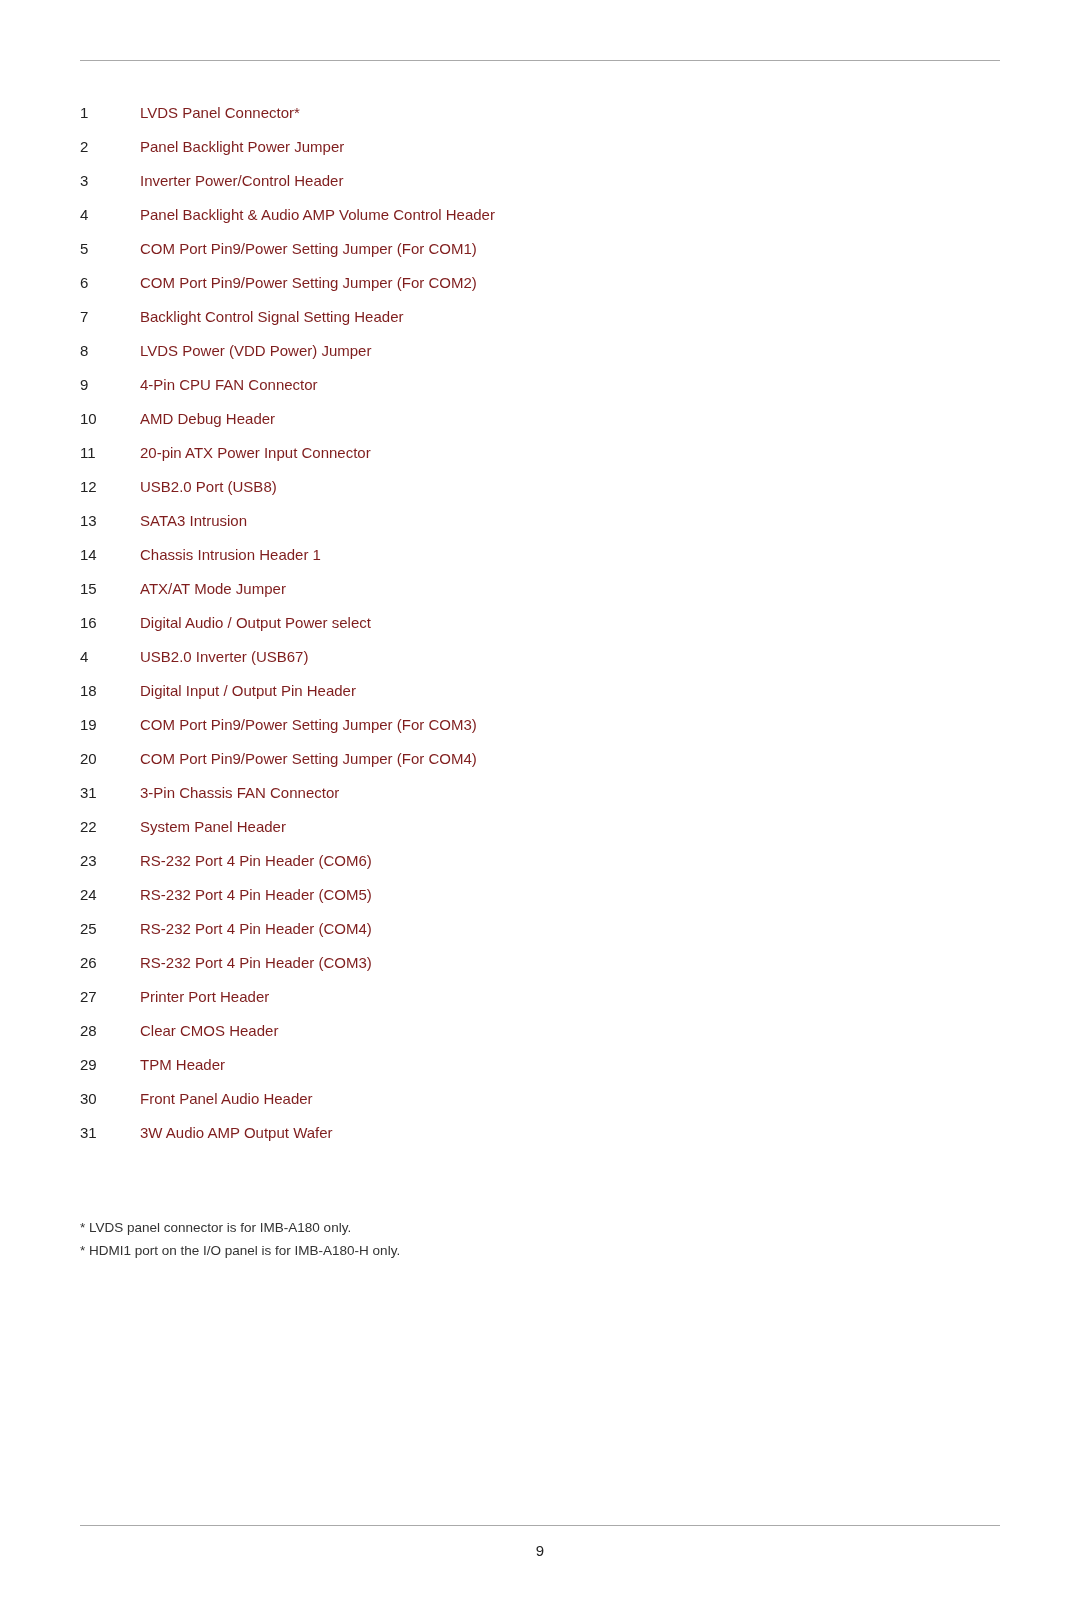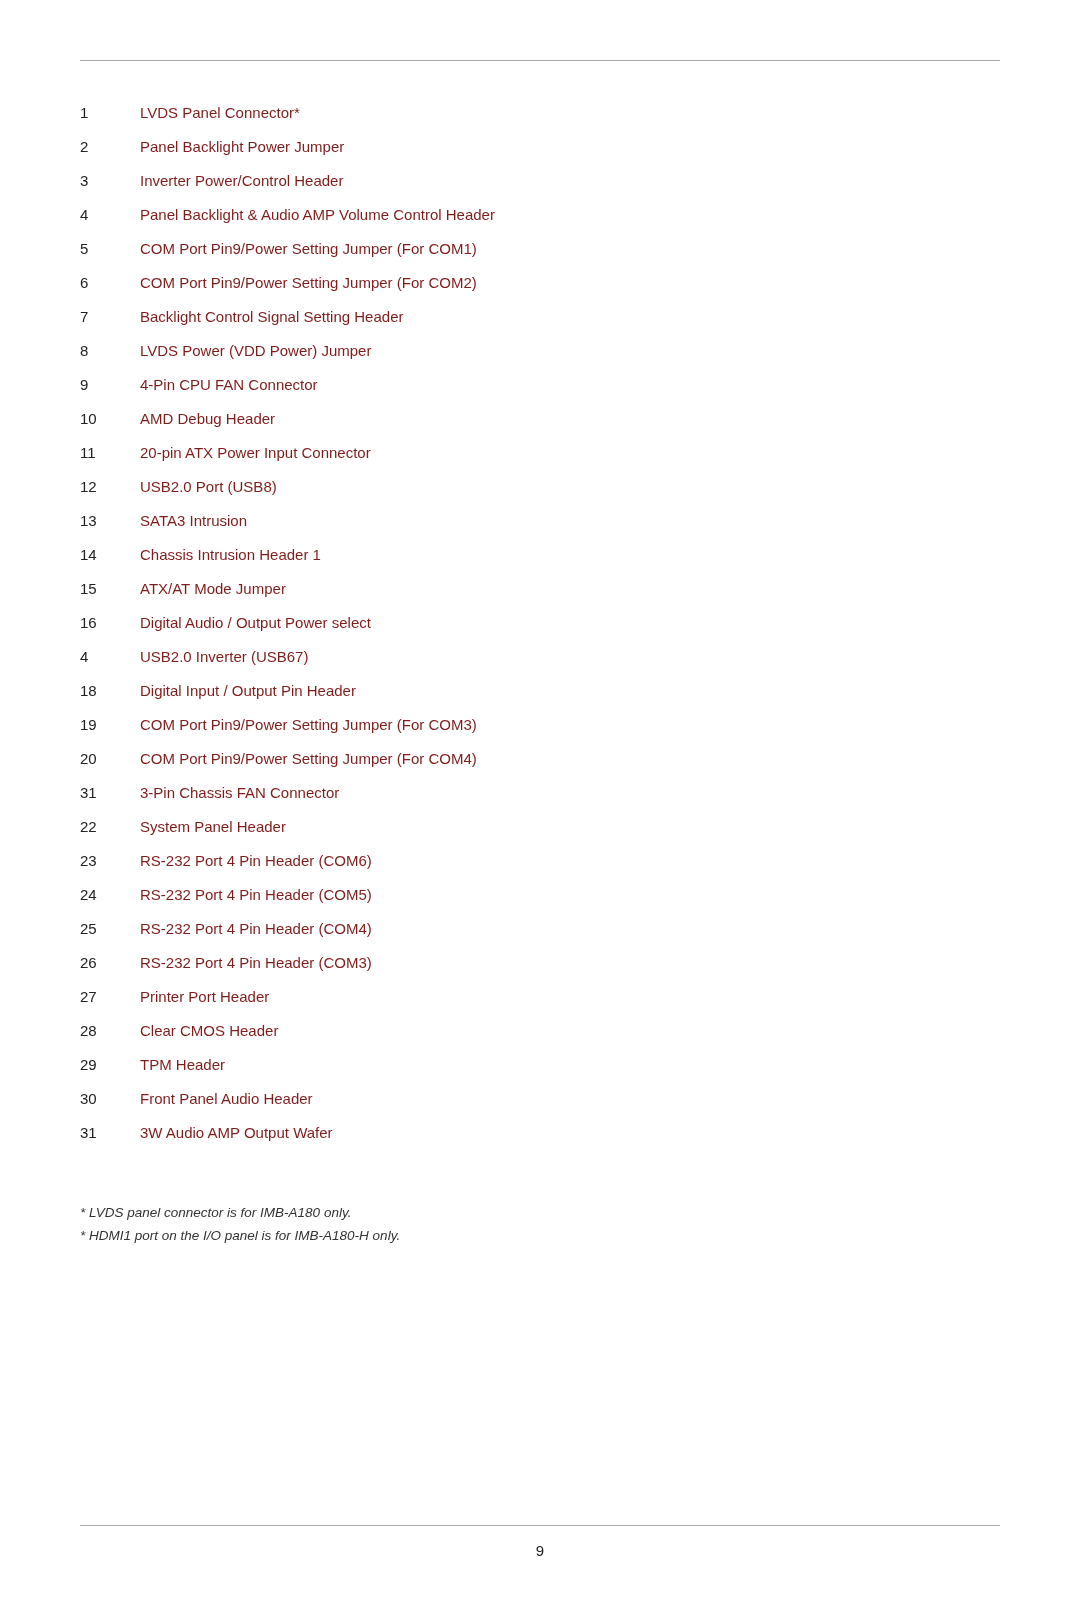"* LVDS panel connector is" .footnotes { font-style: italic -> none; margin-top: 7px -> 22px }
